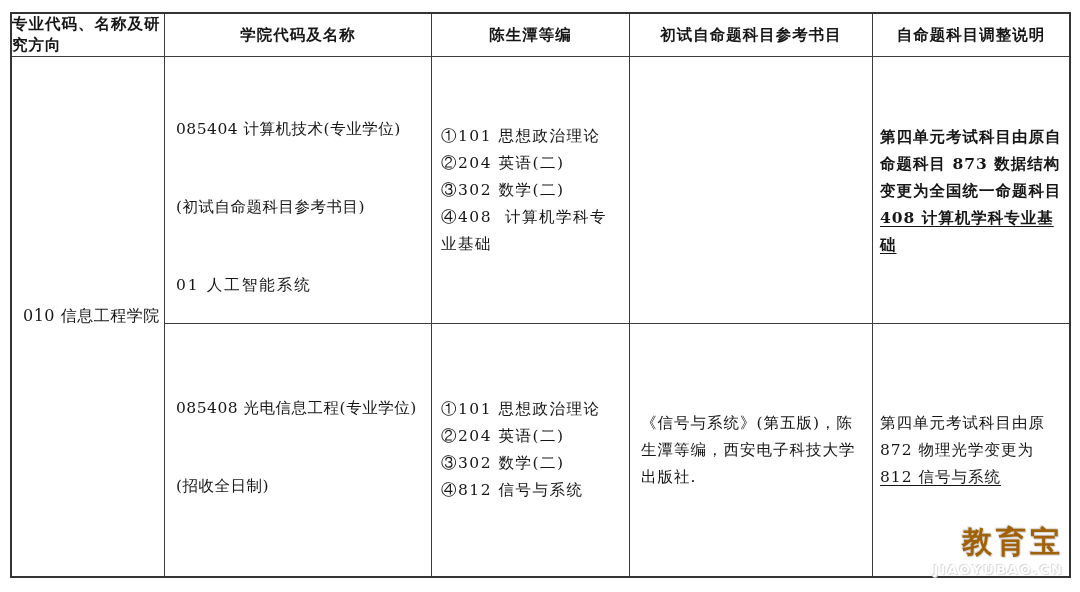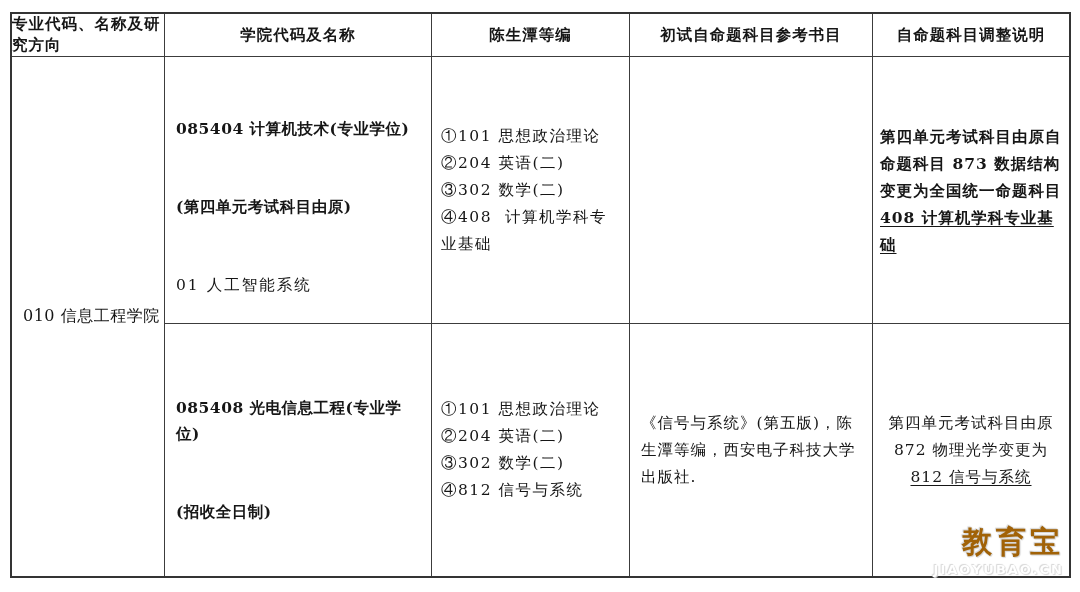"085404 计算机技术(专业学位)" .majorcell .ttl { font-weight: bold -> normal }
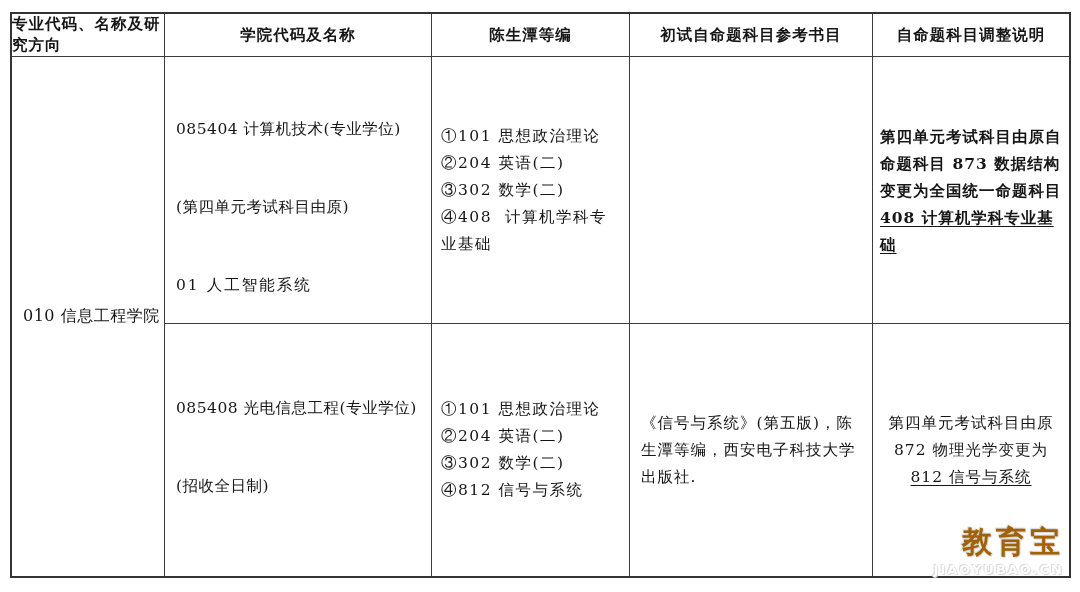"(第四单元考试科目由原)" div.ttl { text: 第四单元考试科目由原 -> 初试自命题科目参考书目 }
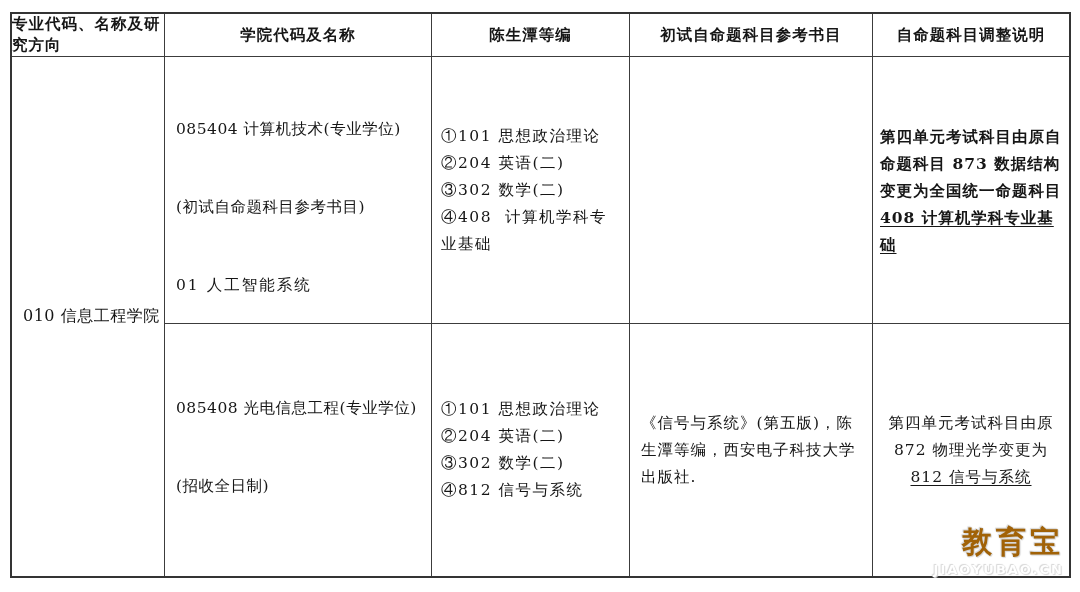"第四单元考试科目由原 872 物理光学变更为 812 信号与系统" .r2c5 { text-align: center -> none }
